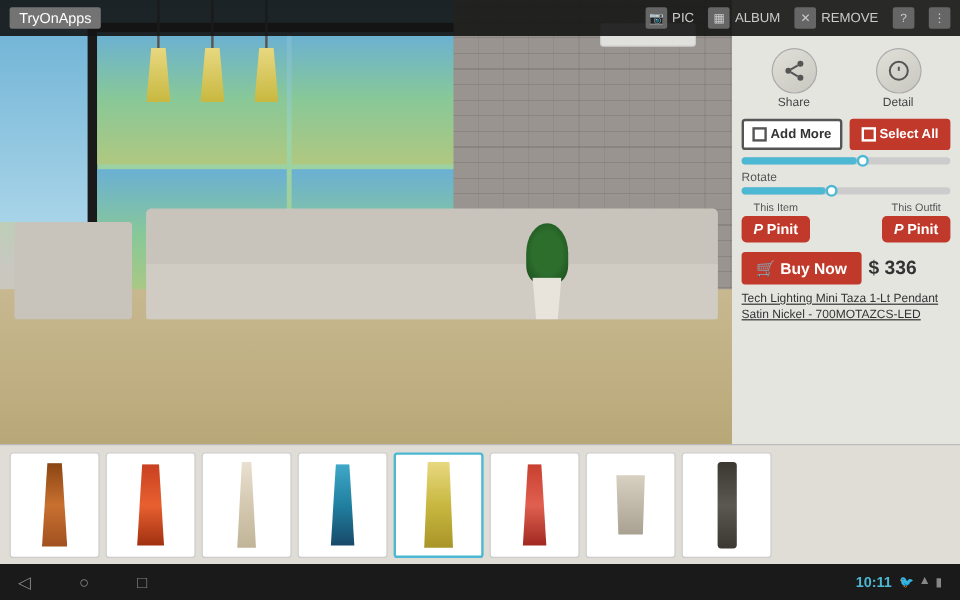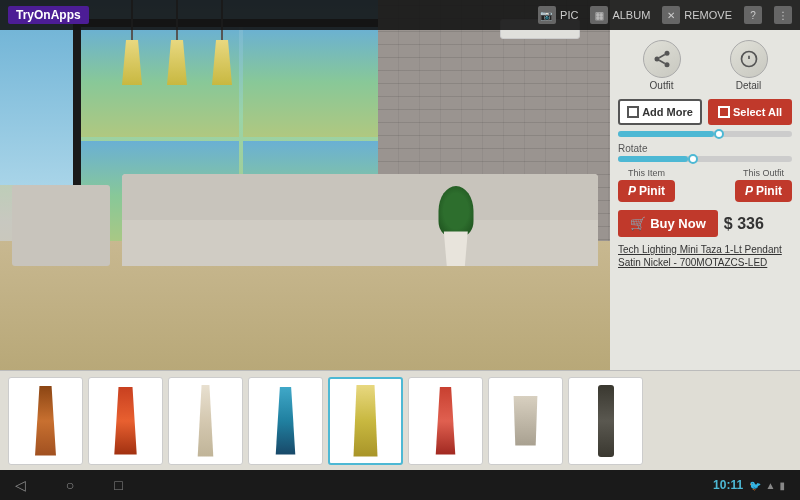"TryOnApps" .brand-badge { background: #4c1d95 -> #737373; font-weight: bold -> normal }
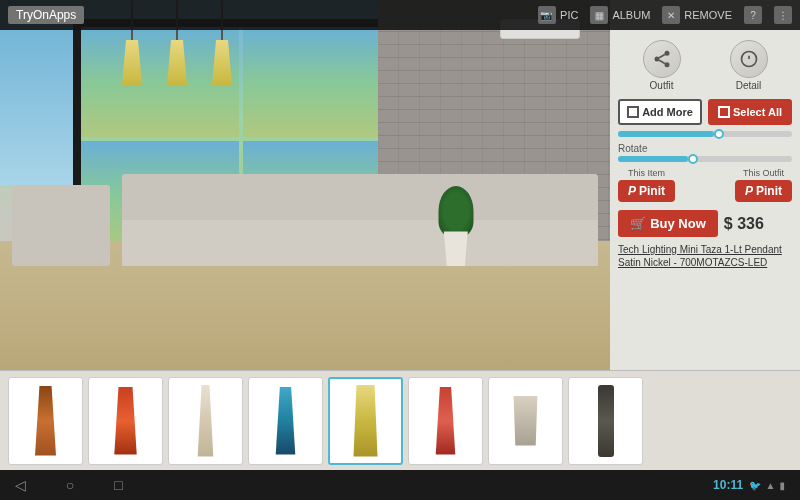"Outfit" span.panel-icon-label { text: Outfit -> Share }
